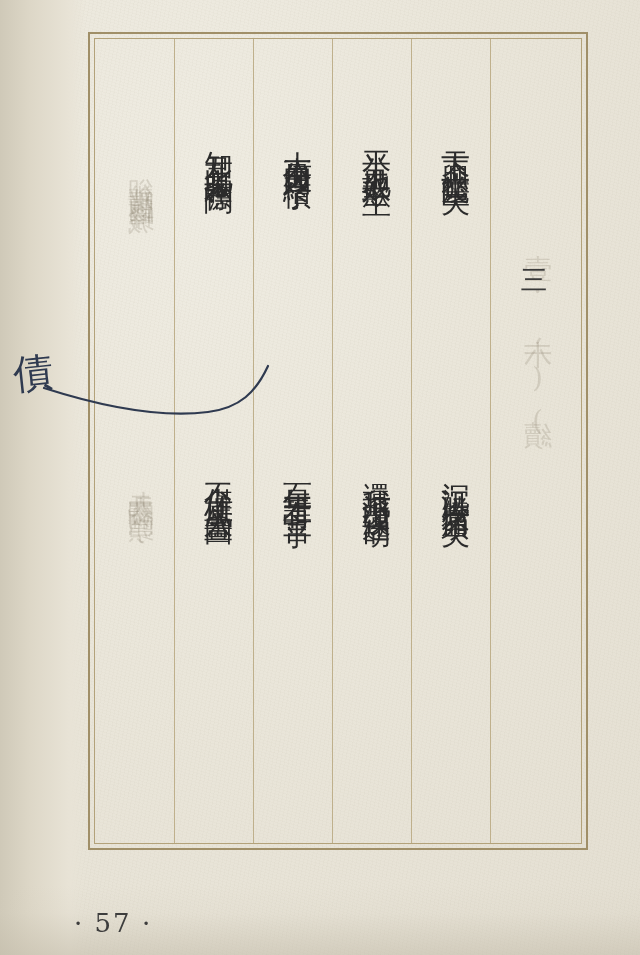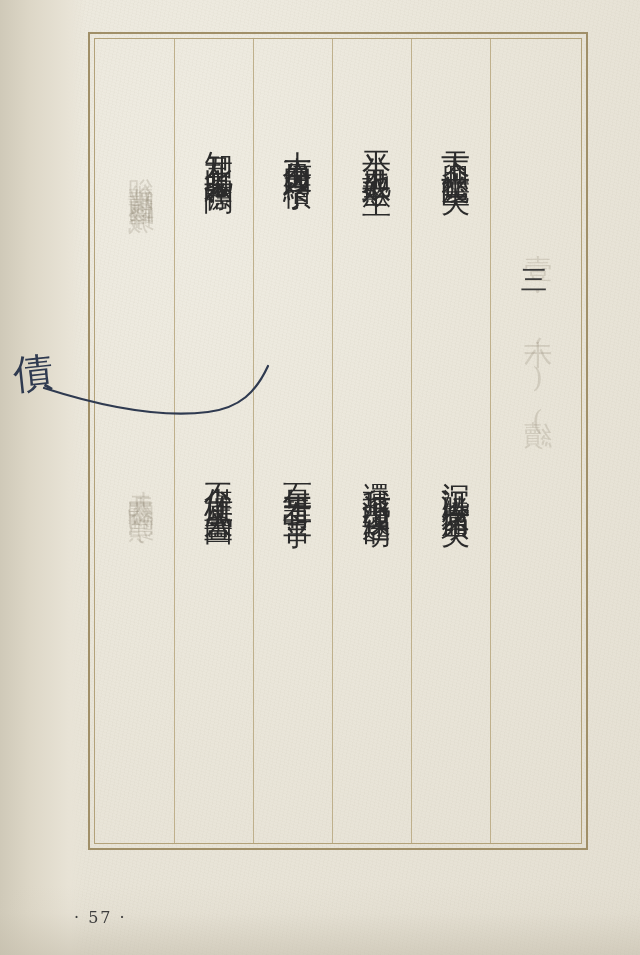"· 57 ·" #page-number { font-size: 16px -> 26px }
